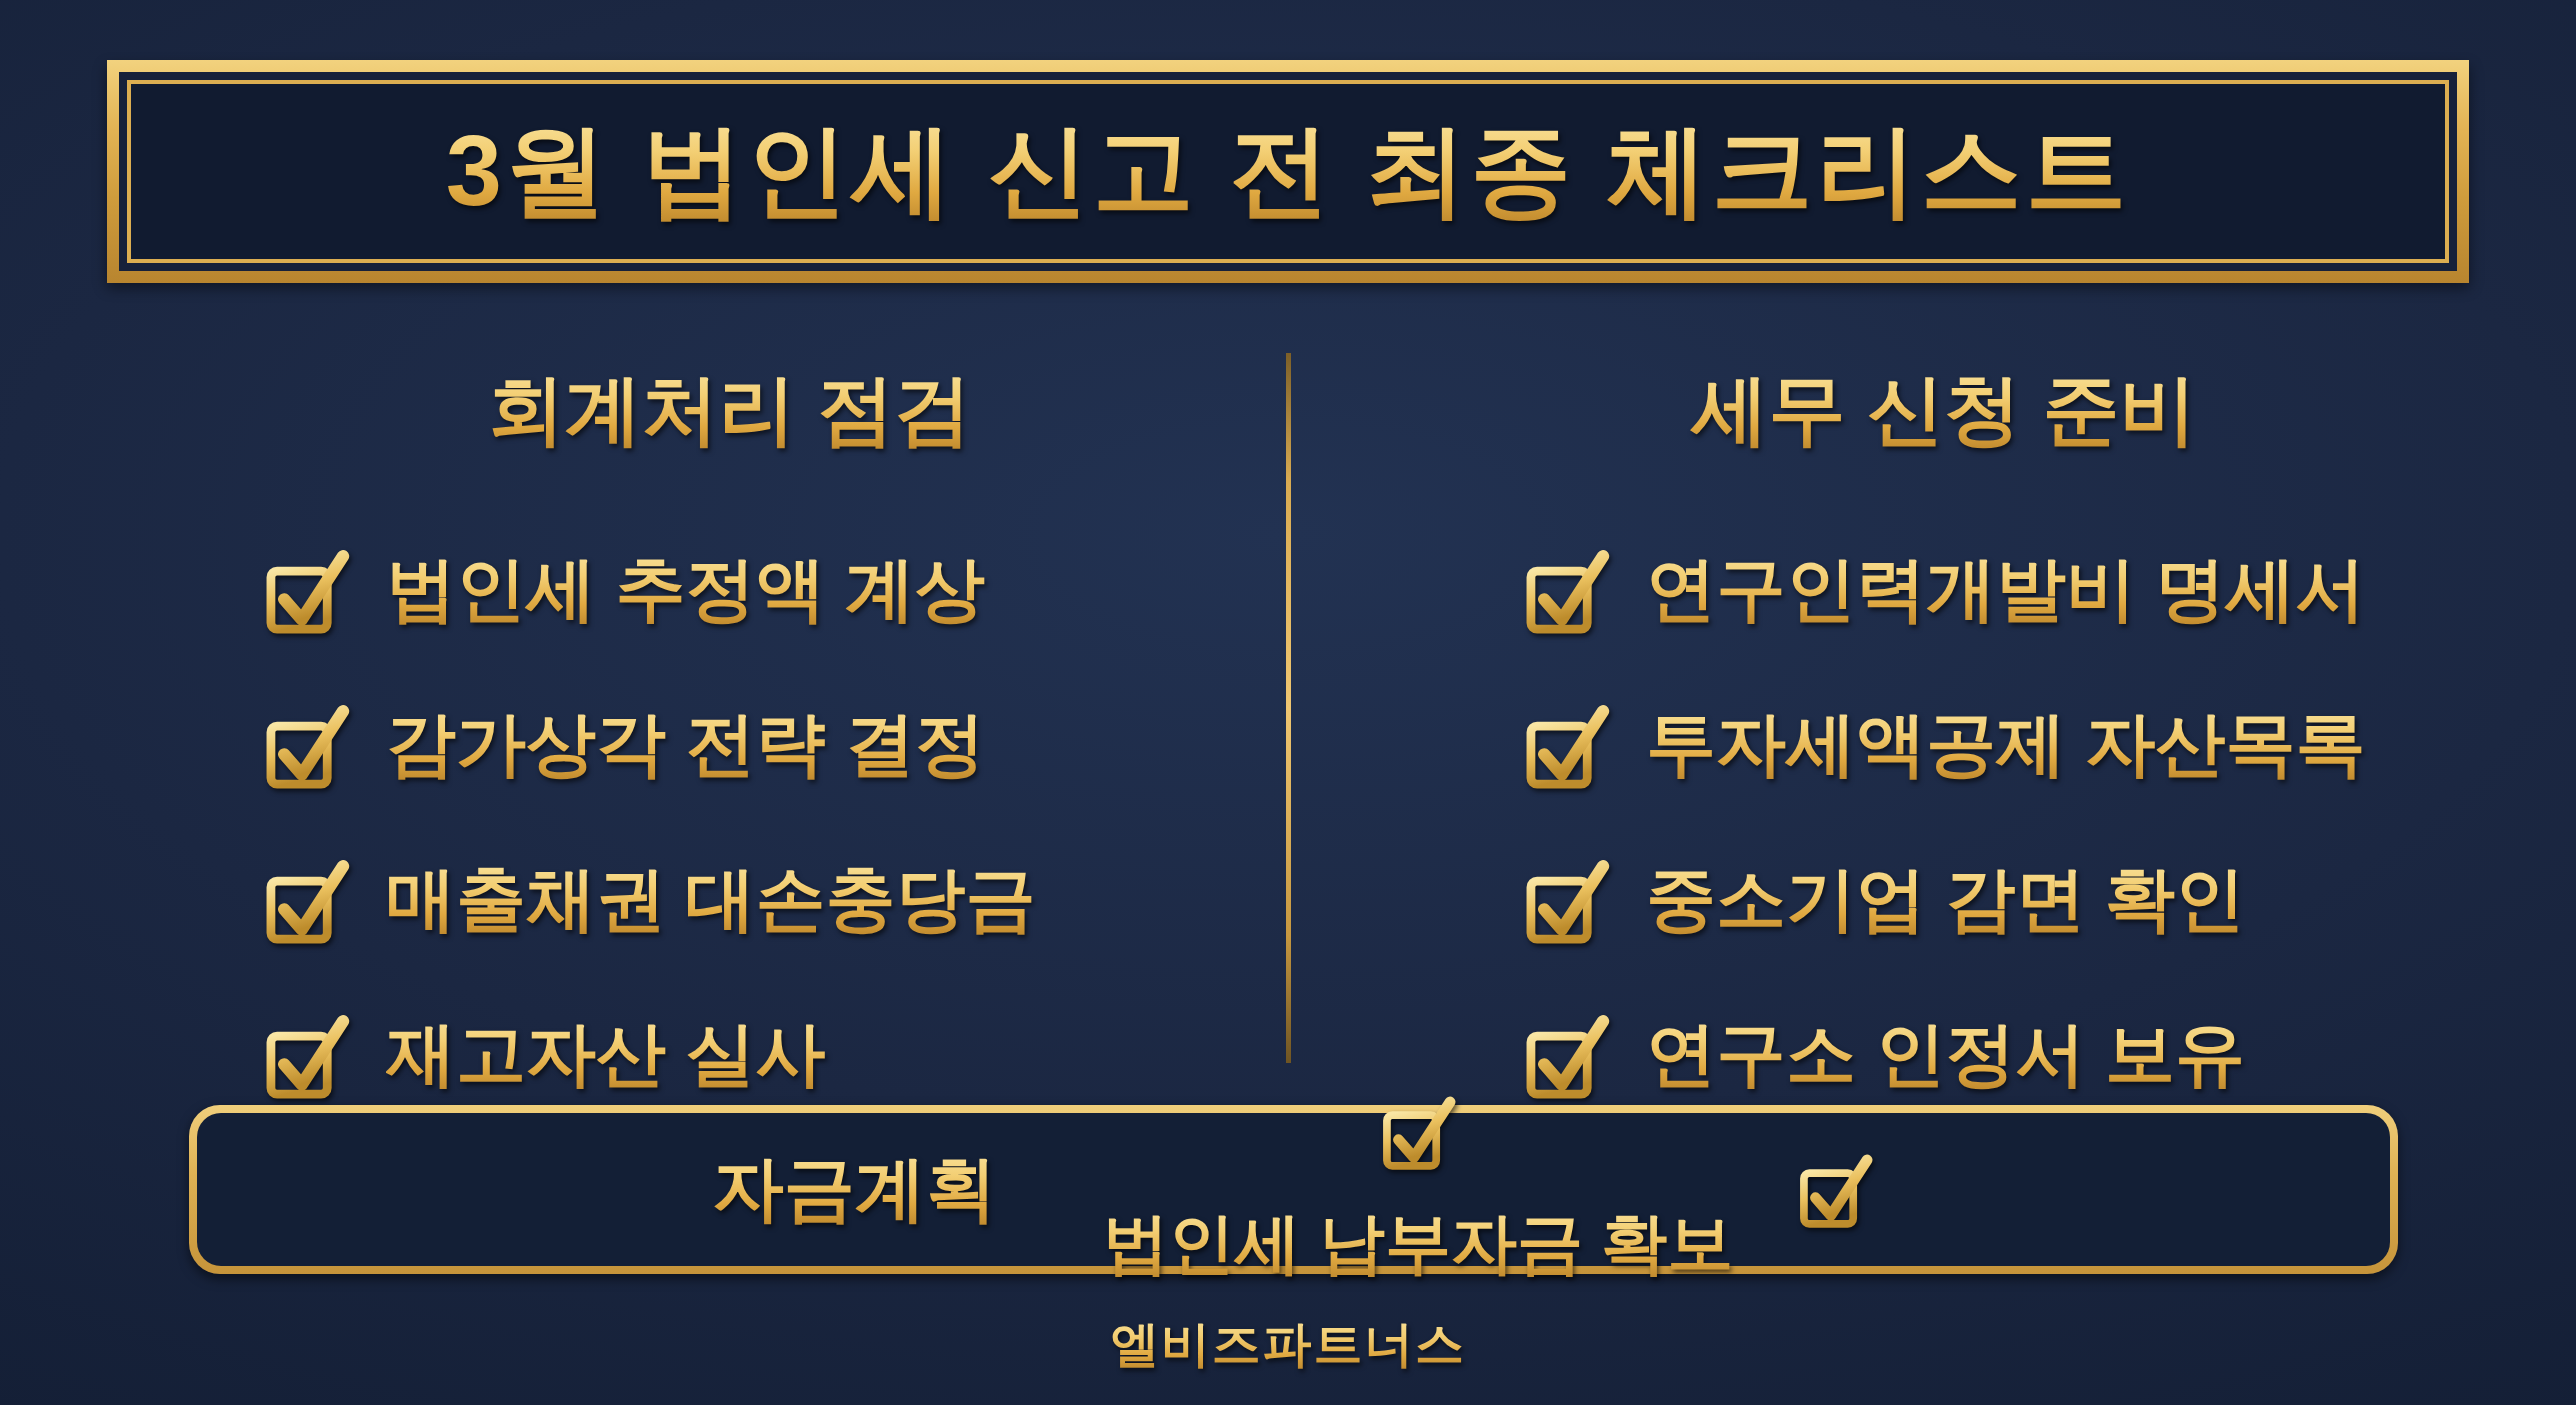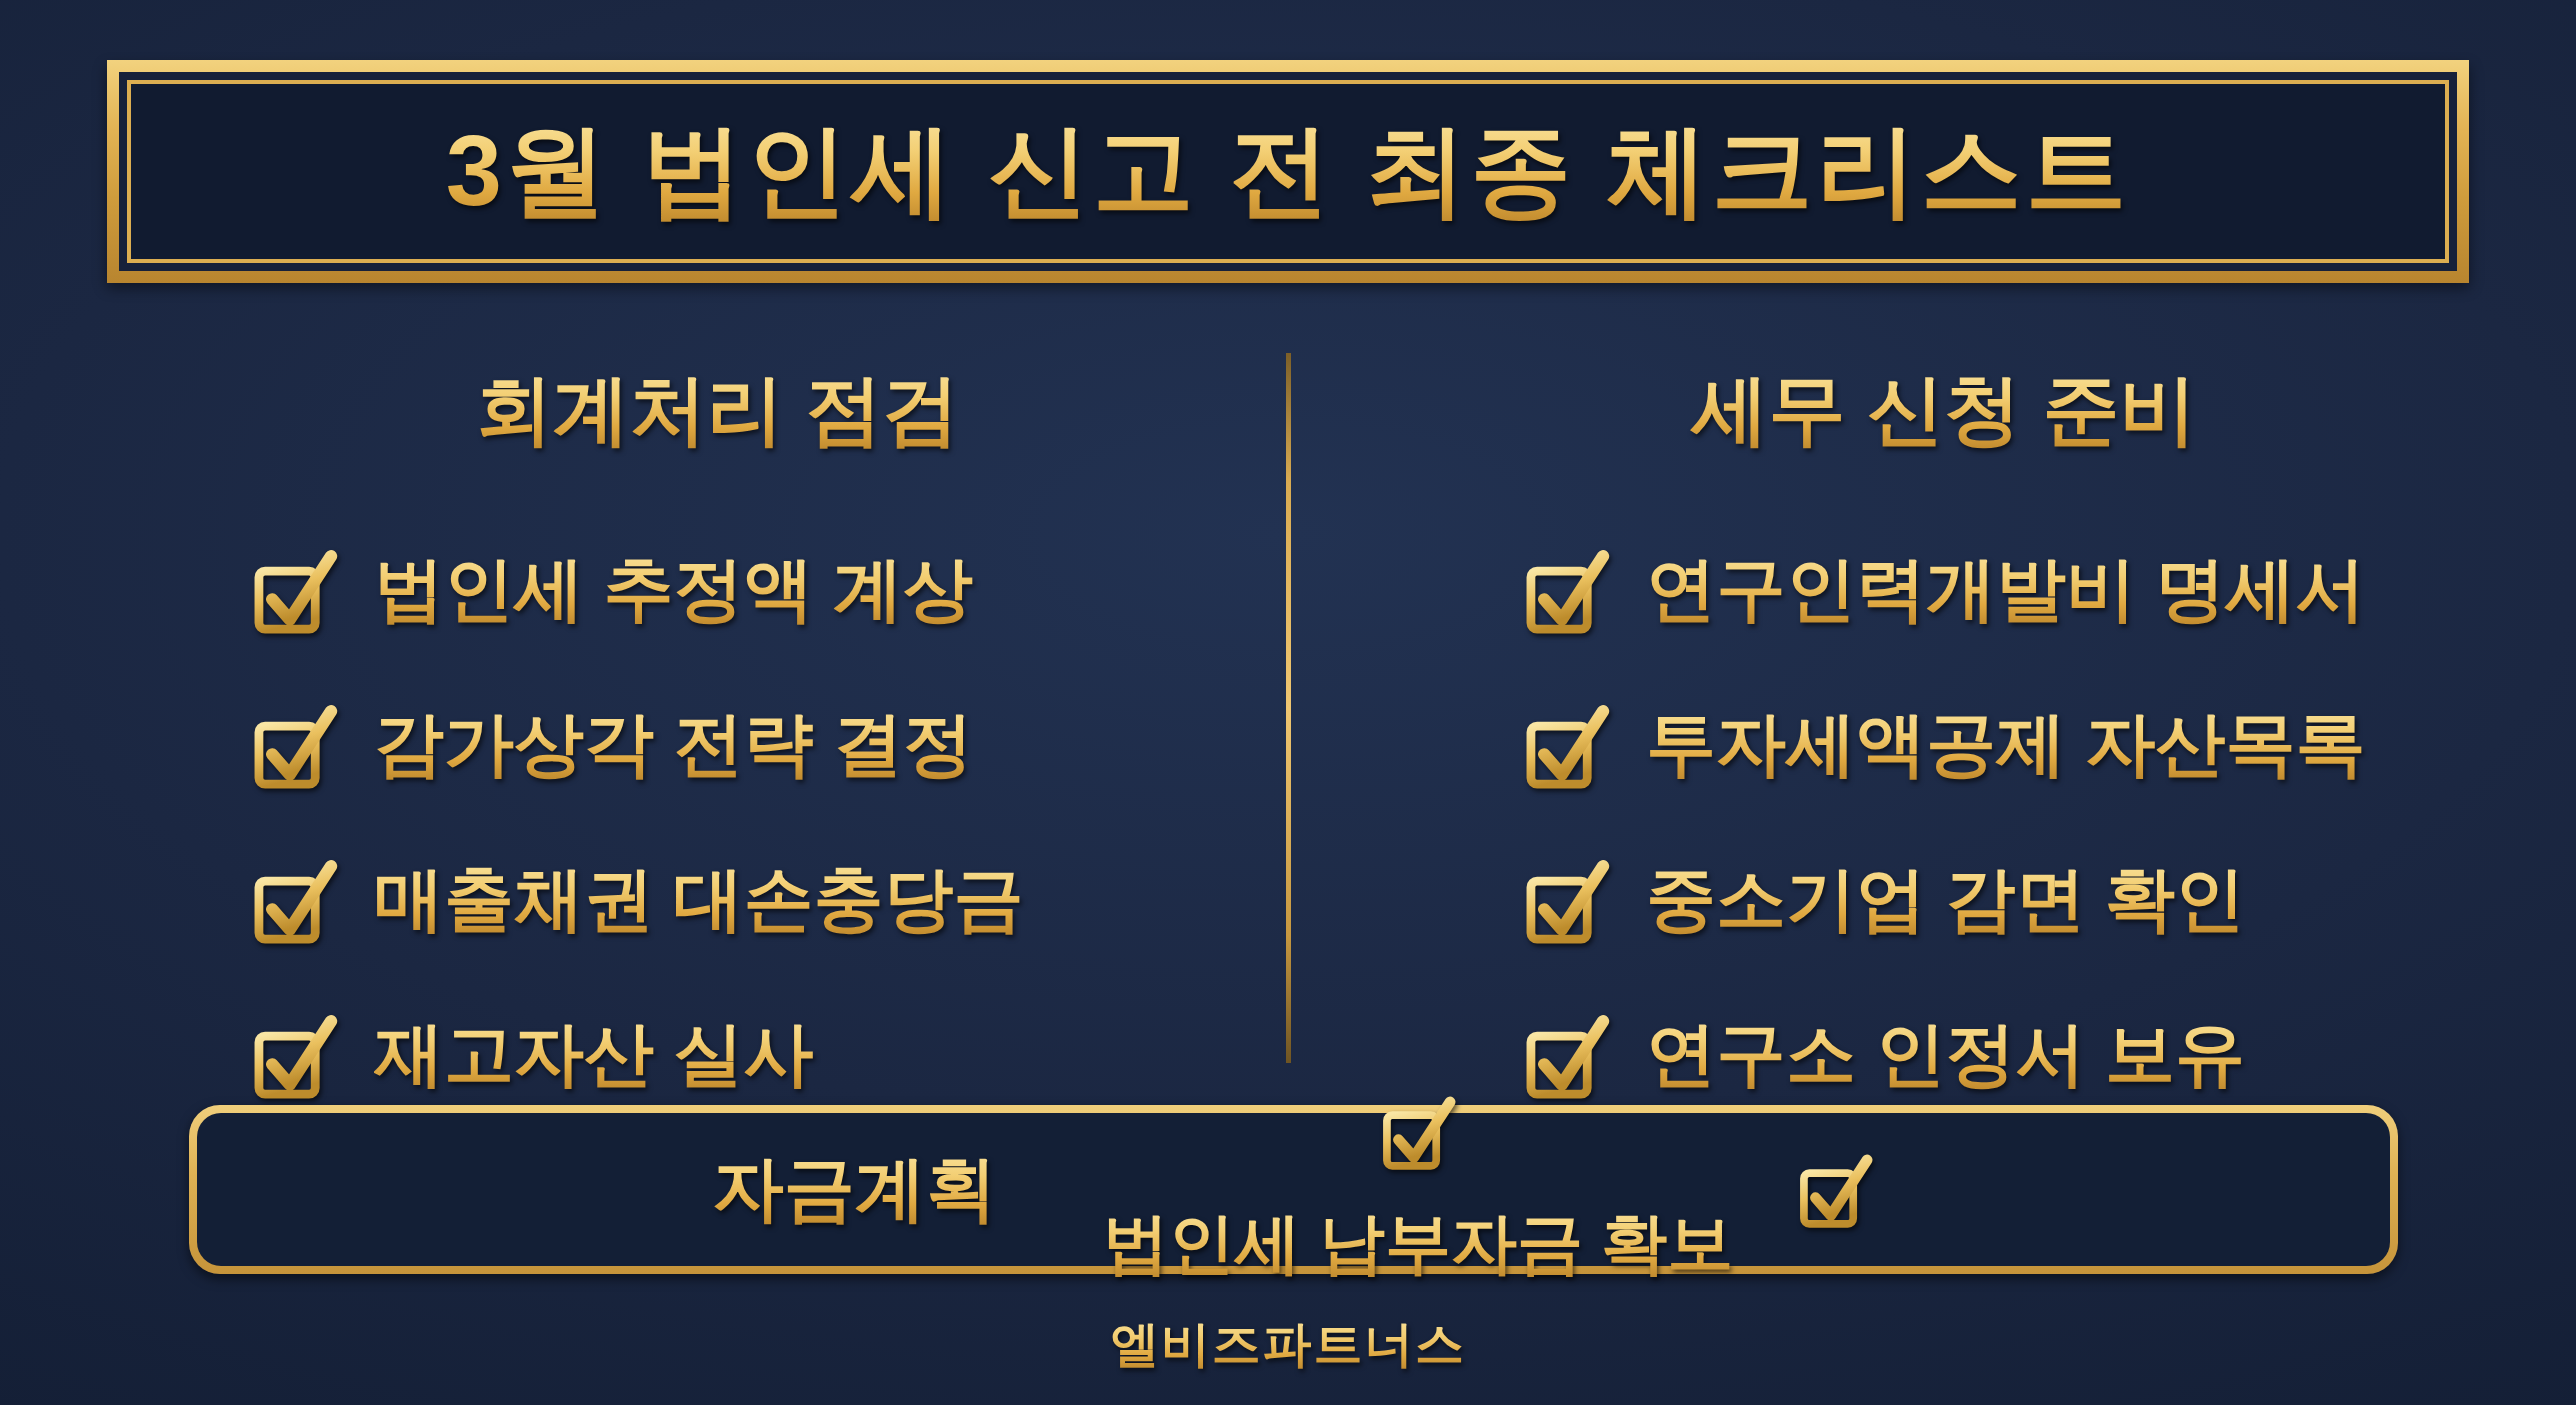"회계처리 점검" .col-left { left: 210px -> 222px }
